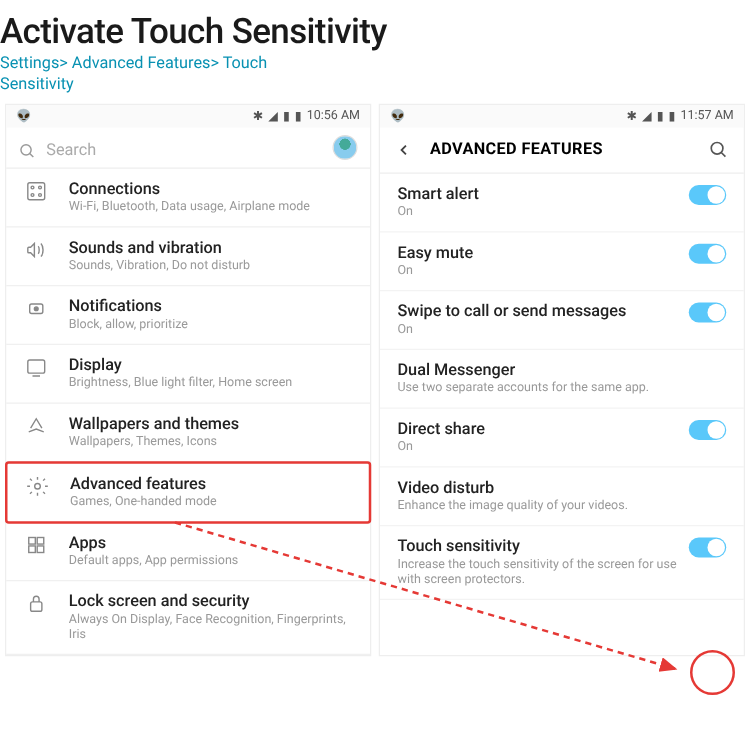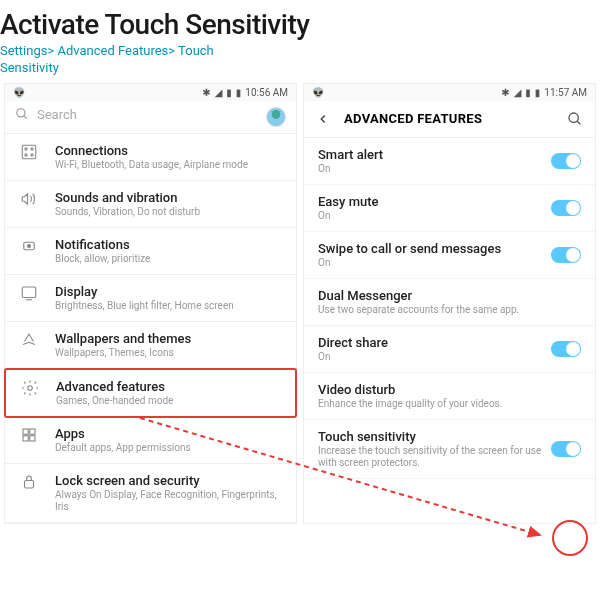"Search" .searchbar { align-items: flex-start -> flex-end }
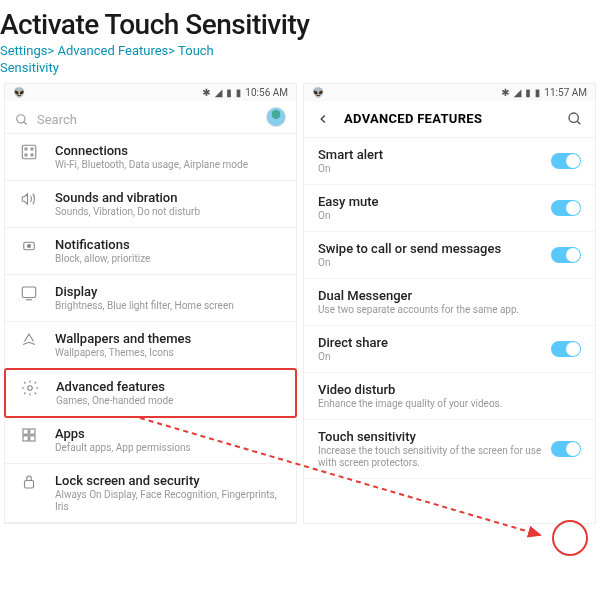"Smart alert" .item2 { align-items: center -> flex-start }
